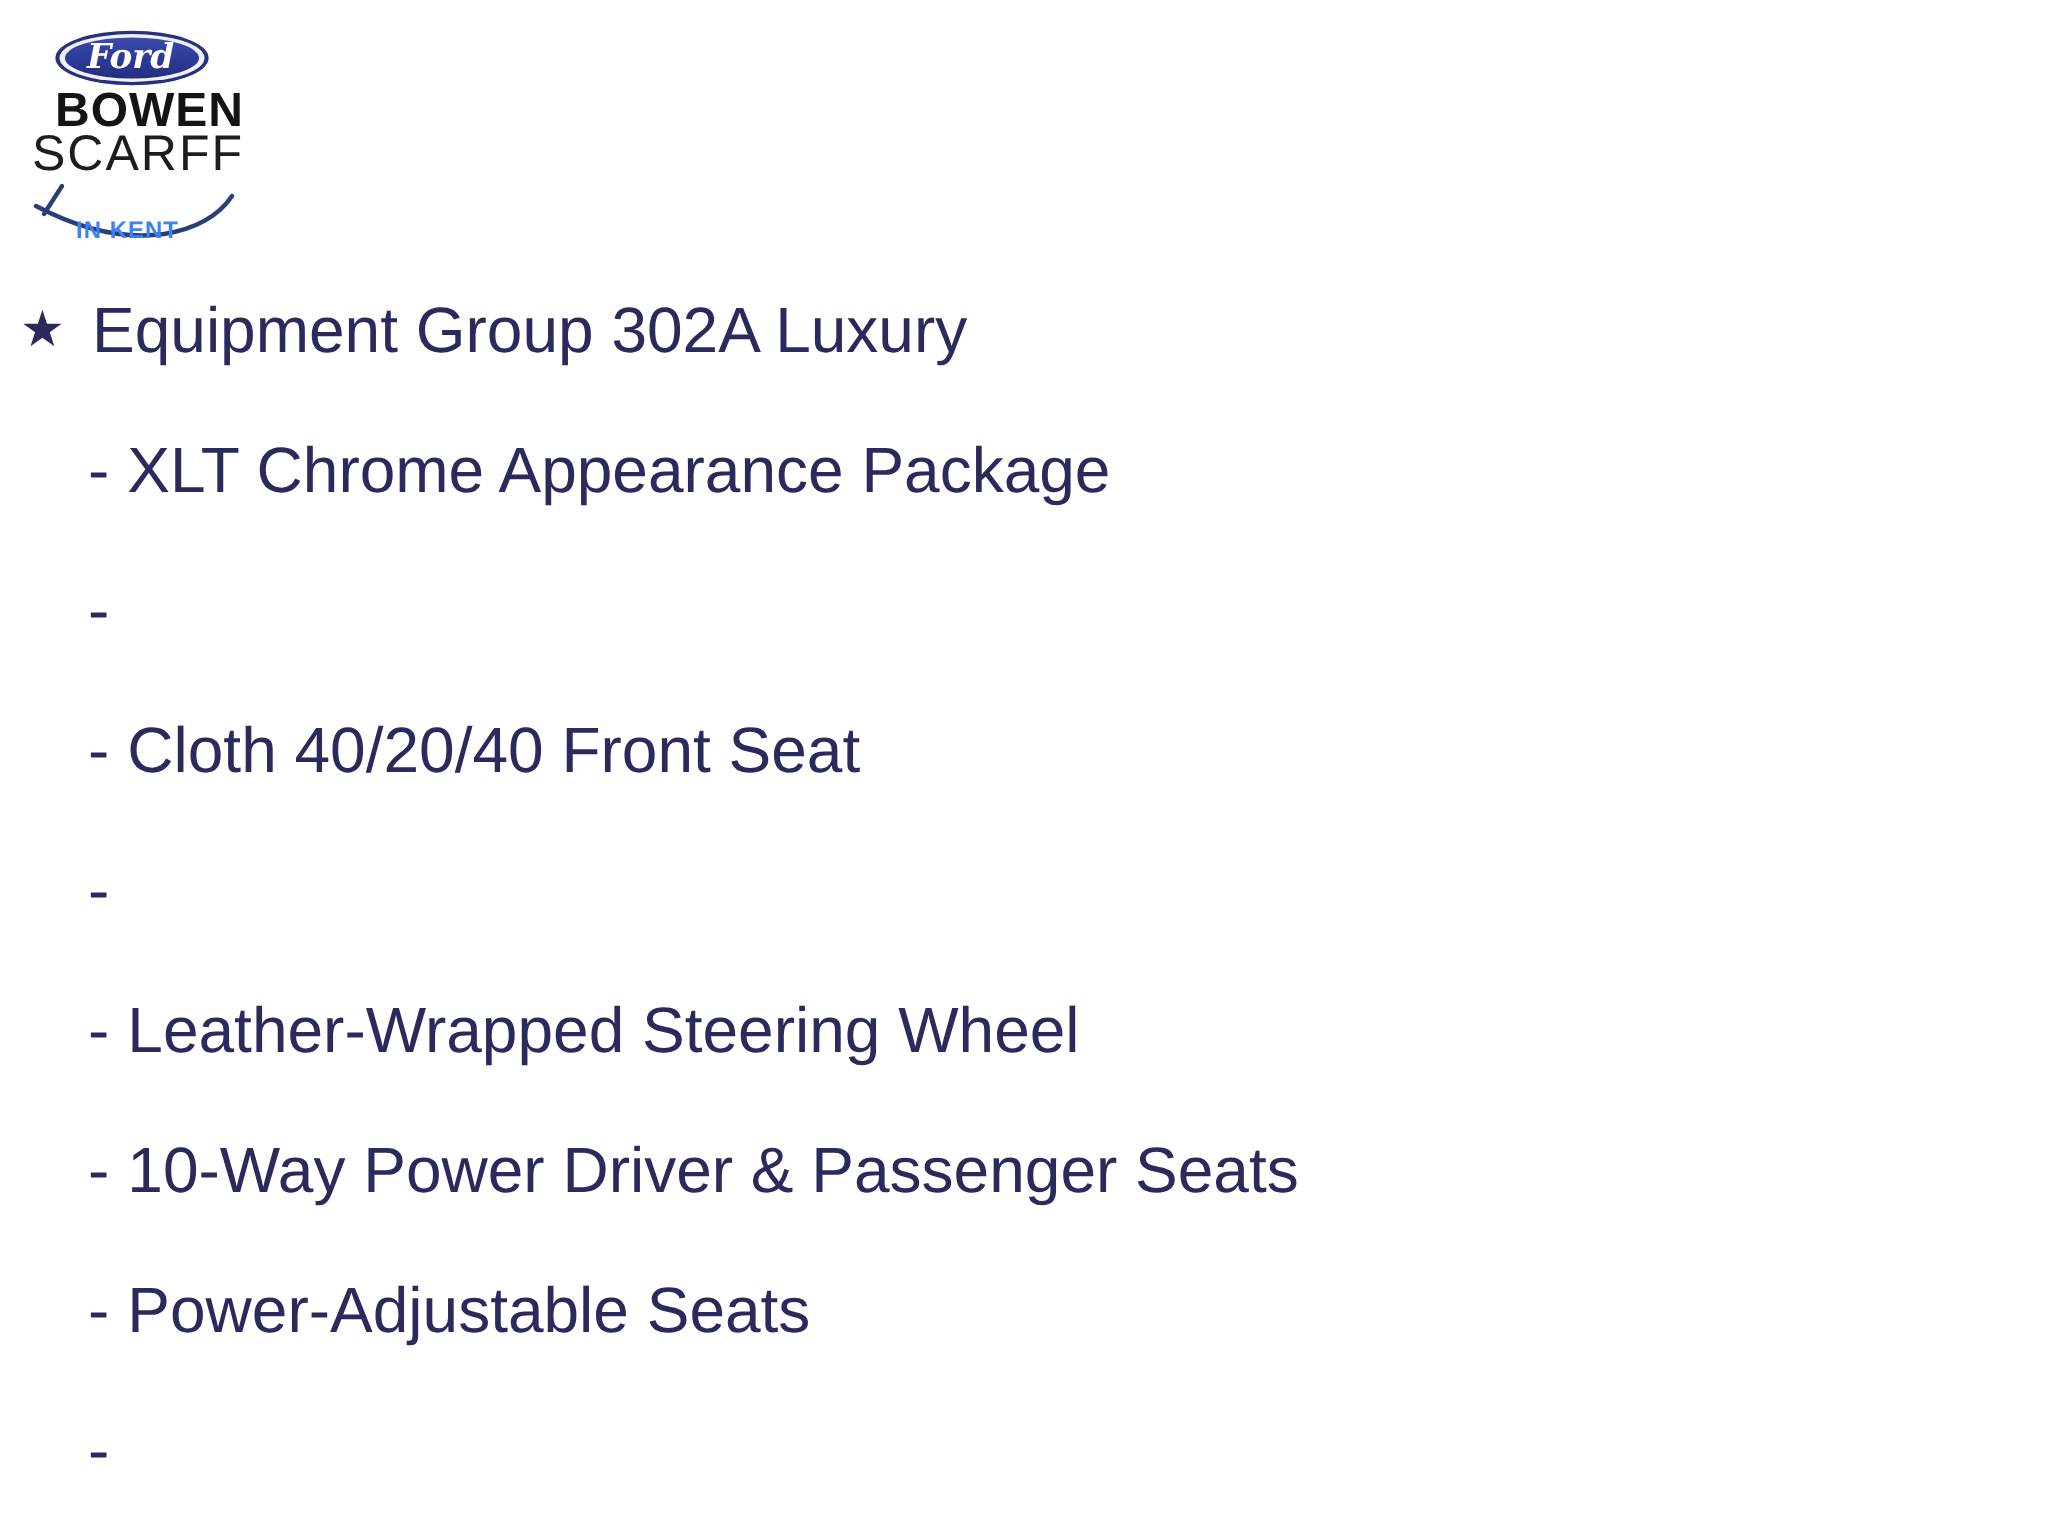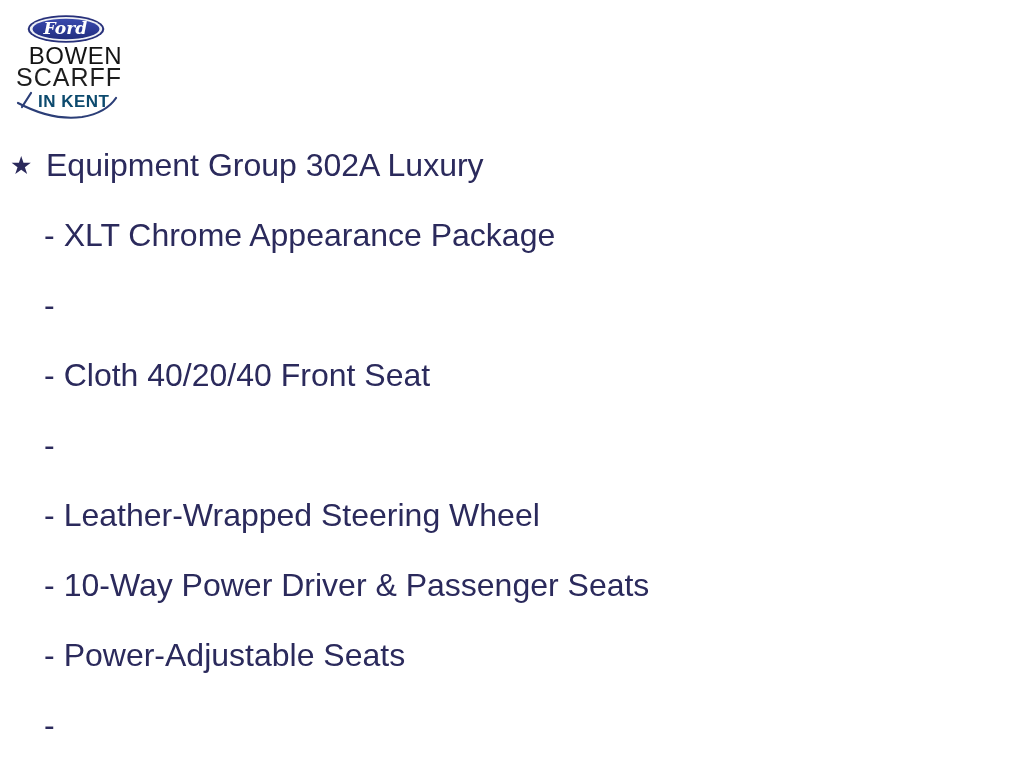"BOWEN" .bowen { font-weight: 400 -> 700 }
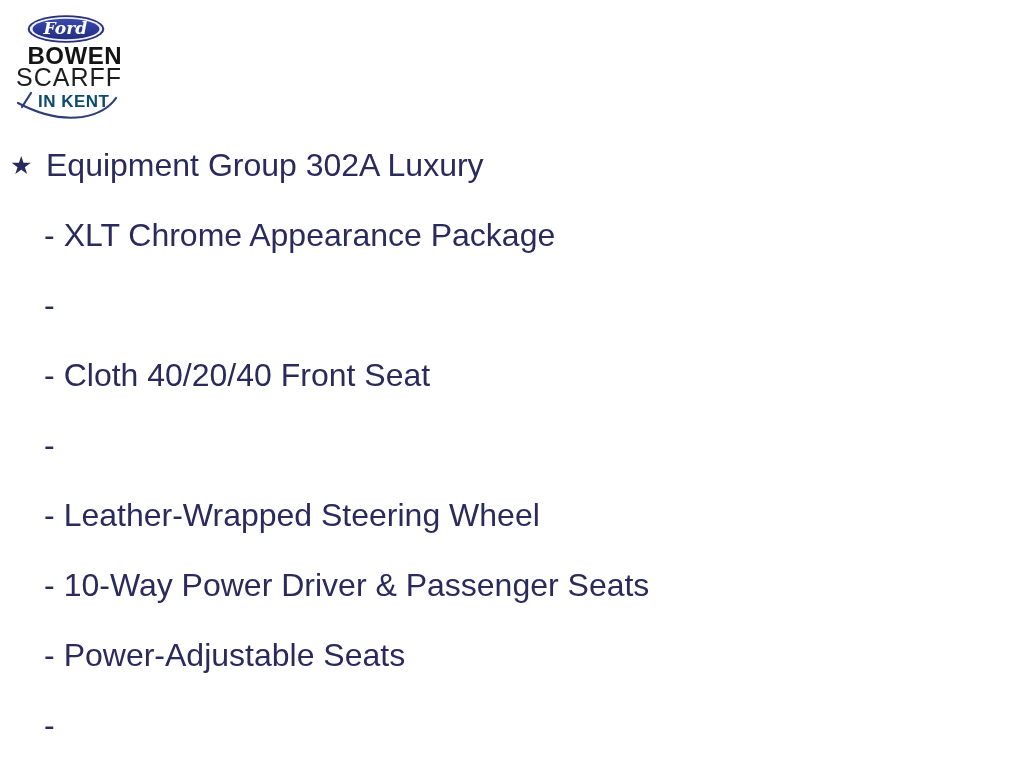"IN KENT" .inkent { color: #0c4a6e -> #3b82f6; font-size: 17px -> 12px; top: 1px -> 17px }
